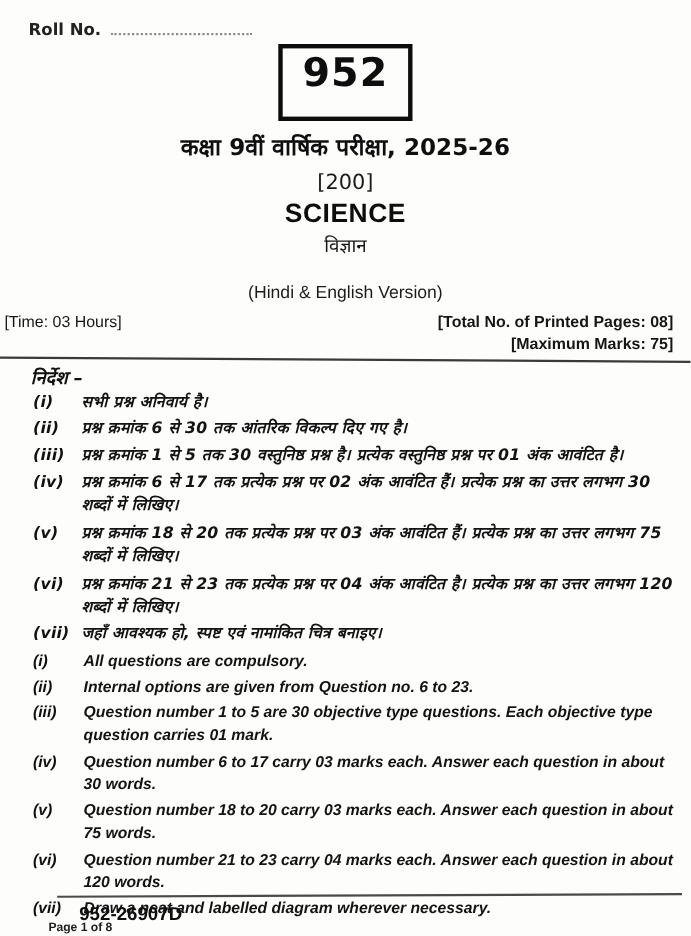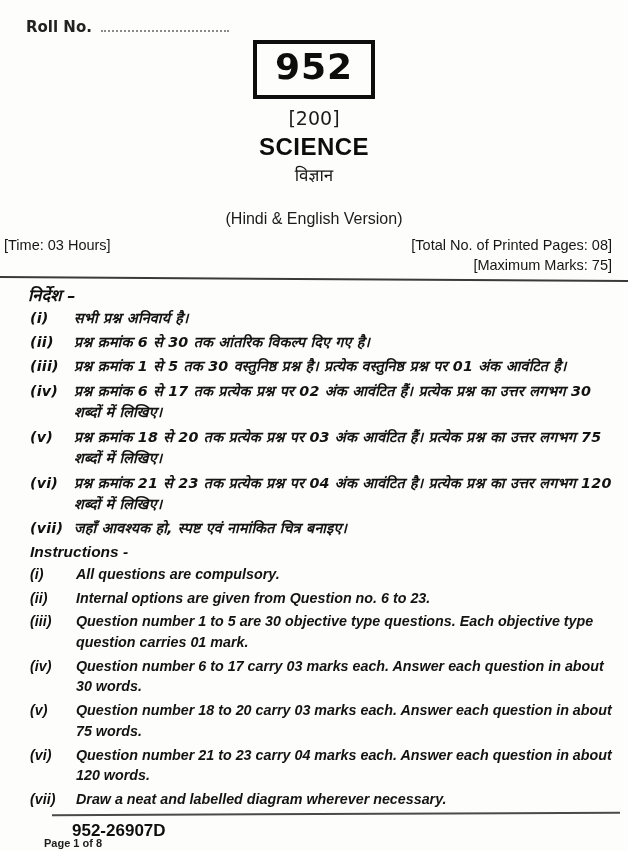"952" .code-box { padding: 2px 18px 8px 18px -> 2px 18px 19px 18px }
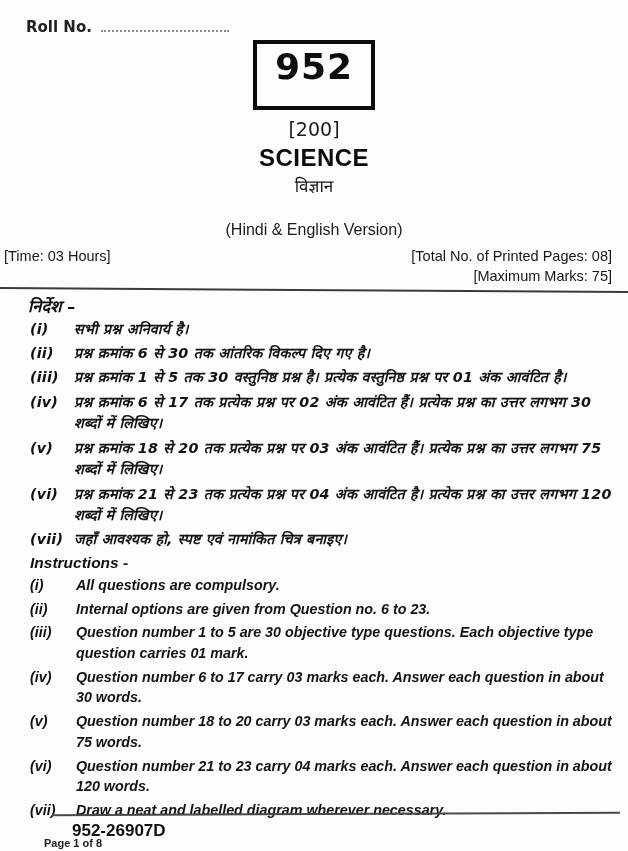"कक्षा 9वीं वार्षिक परीक्षा, 2025-26" div.title-hi { html: none -> <div>कक्षा 9वीं वार्षिक परीक्षा, 2025-26</div> }
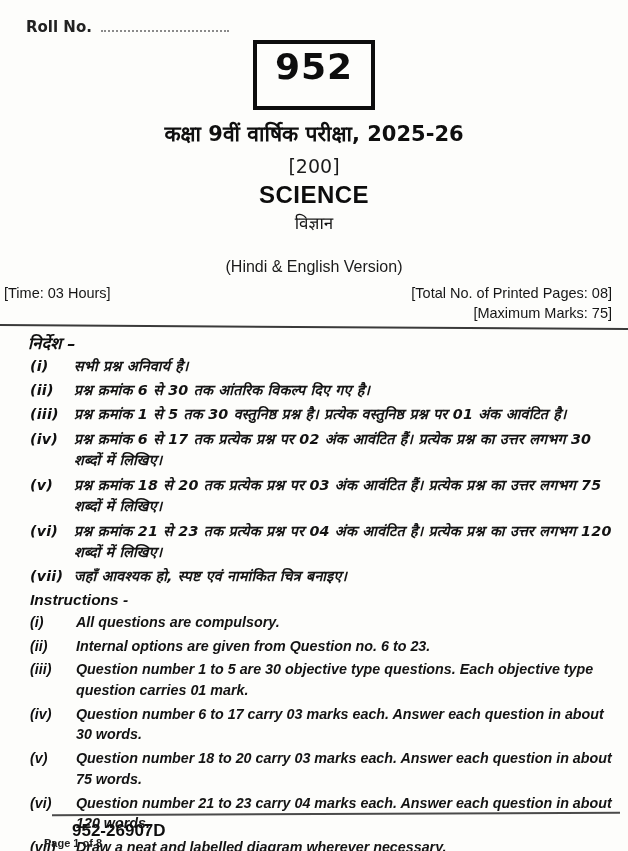"[Total No. of Printed Pages:" .info-right { font-weight: none -> bold }
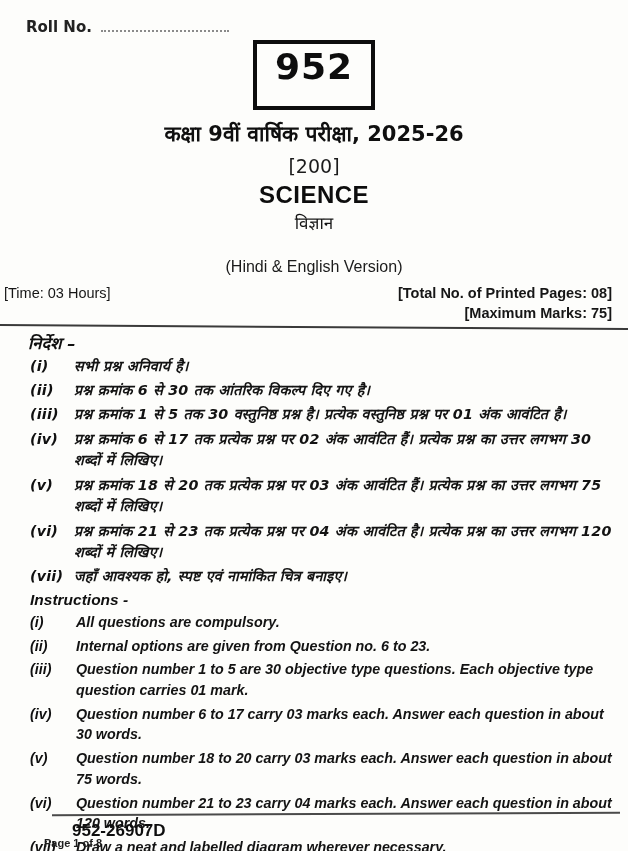"Instructions -" div.en-heading { html: <div>Instructions -</div> -> none }
